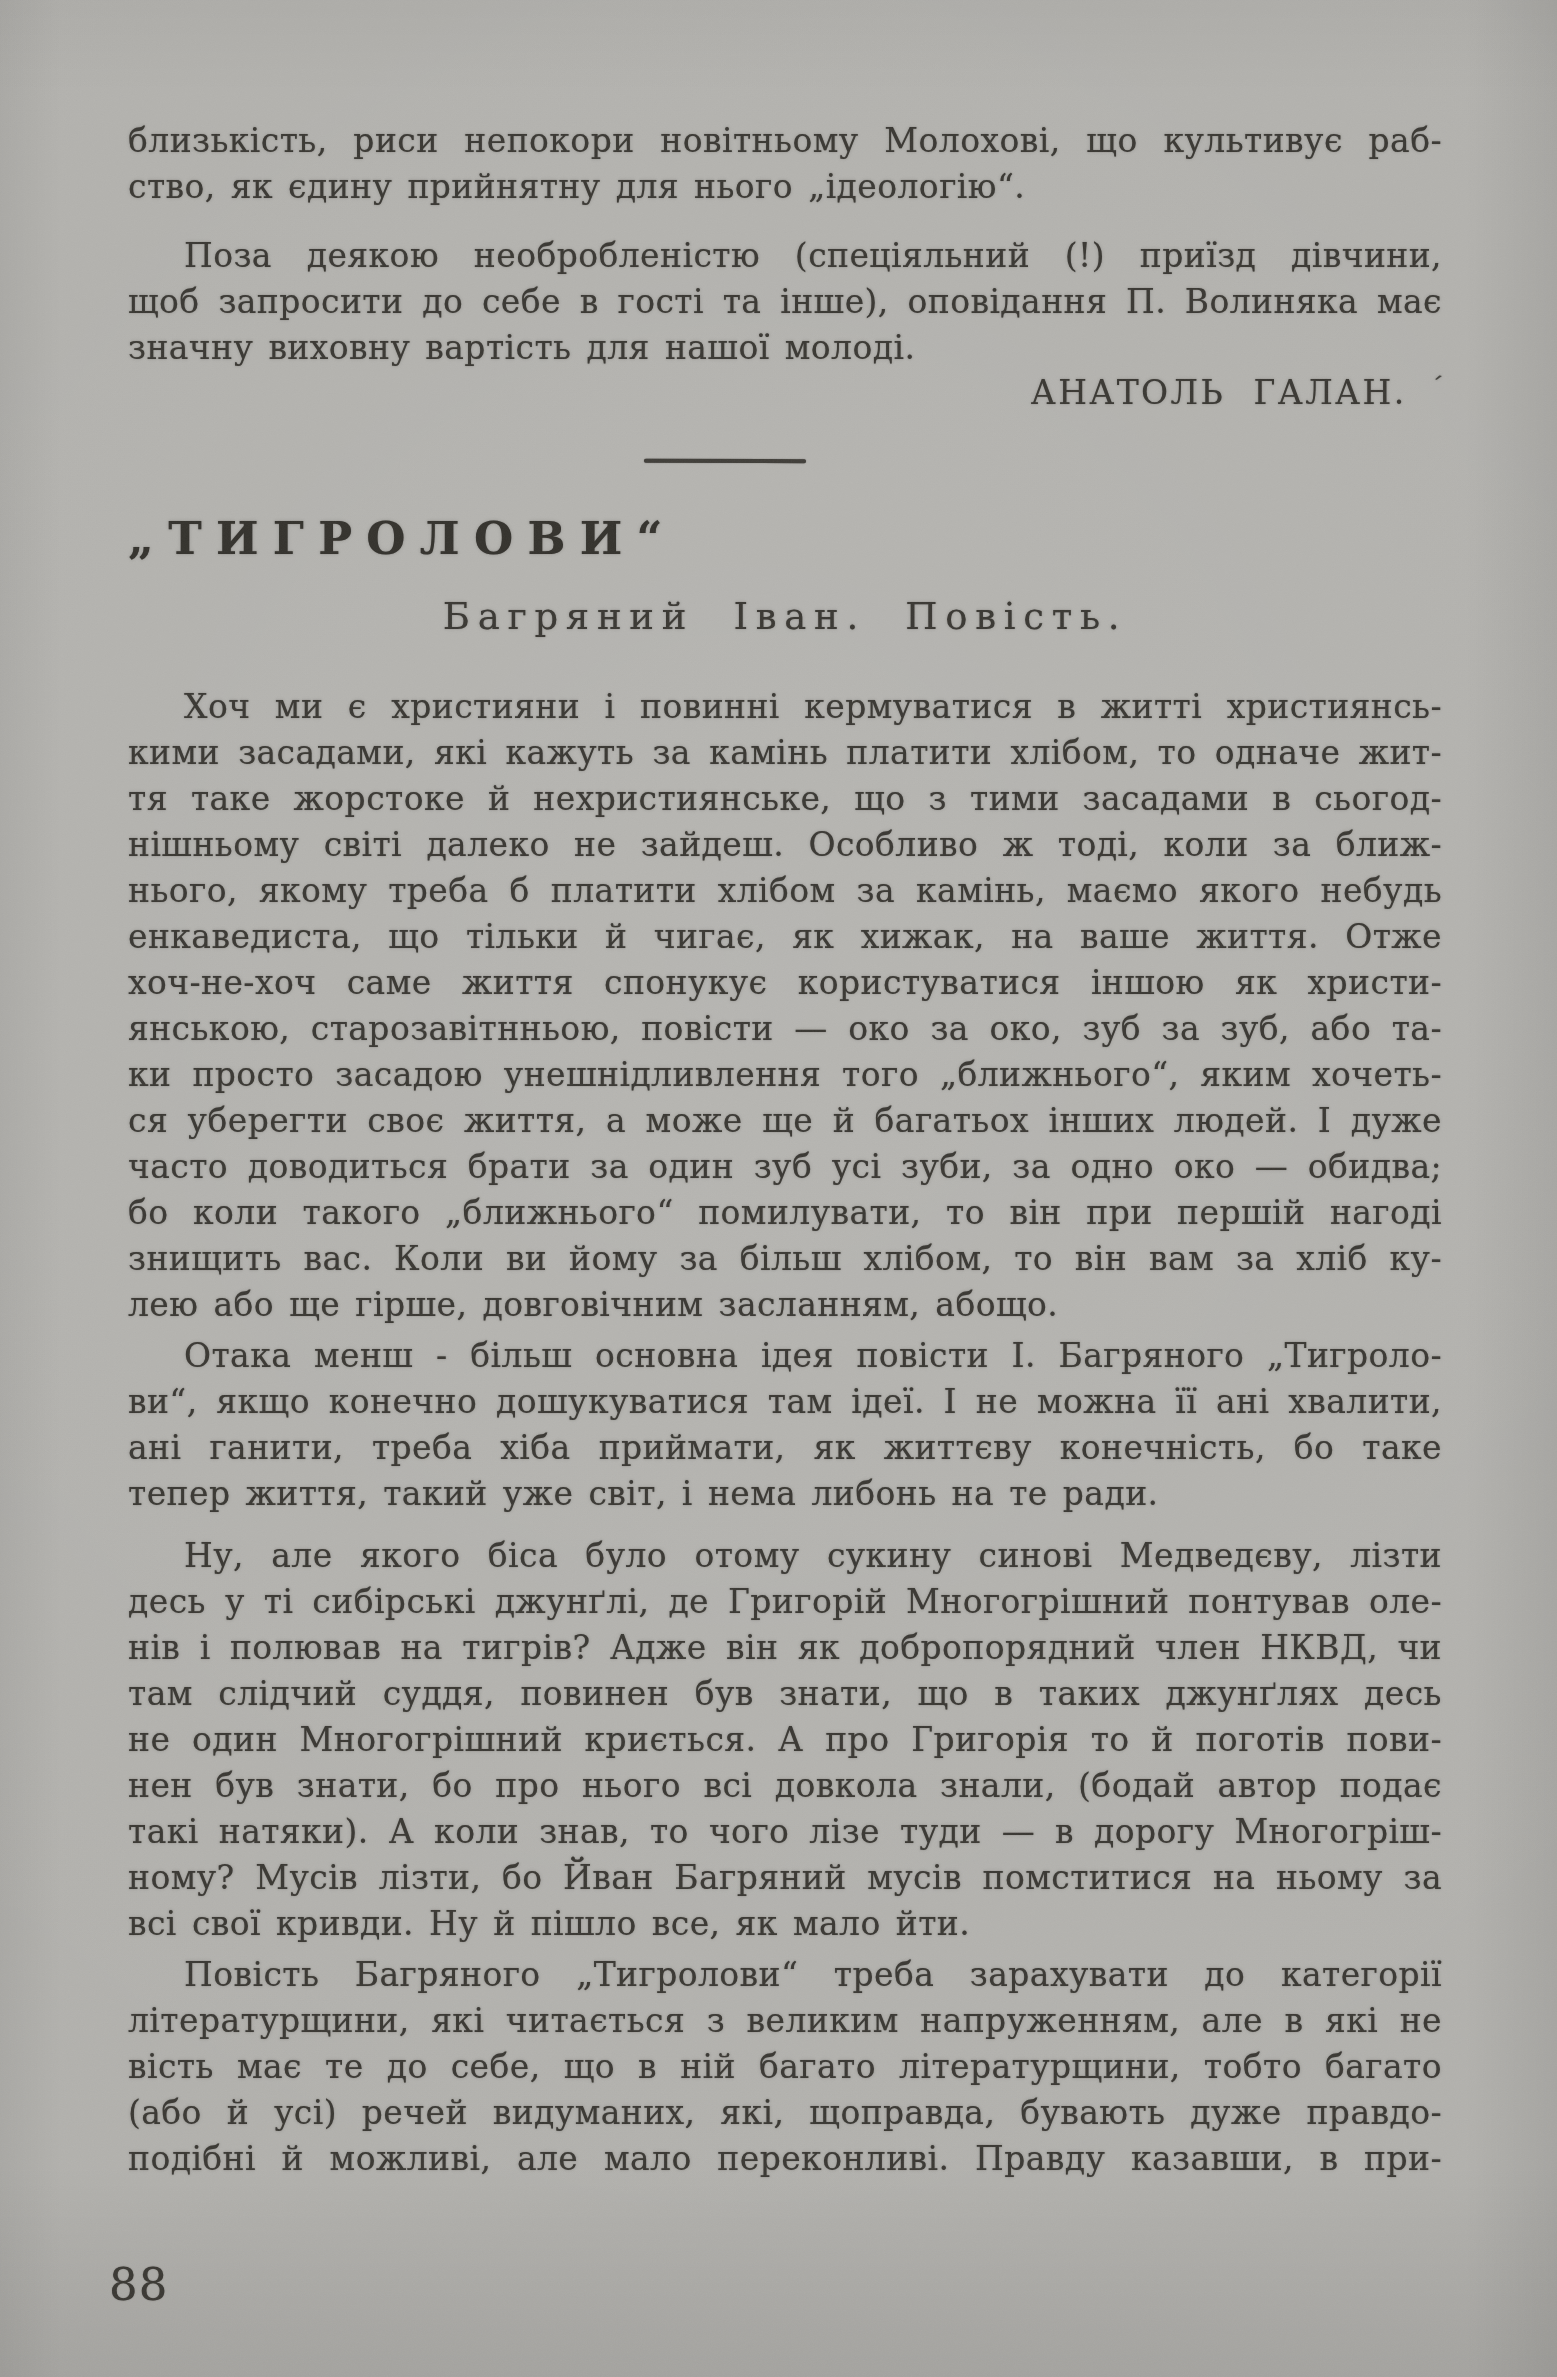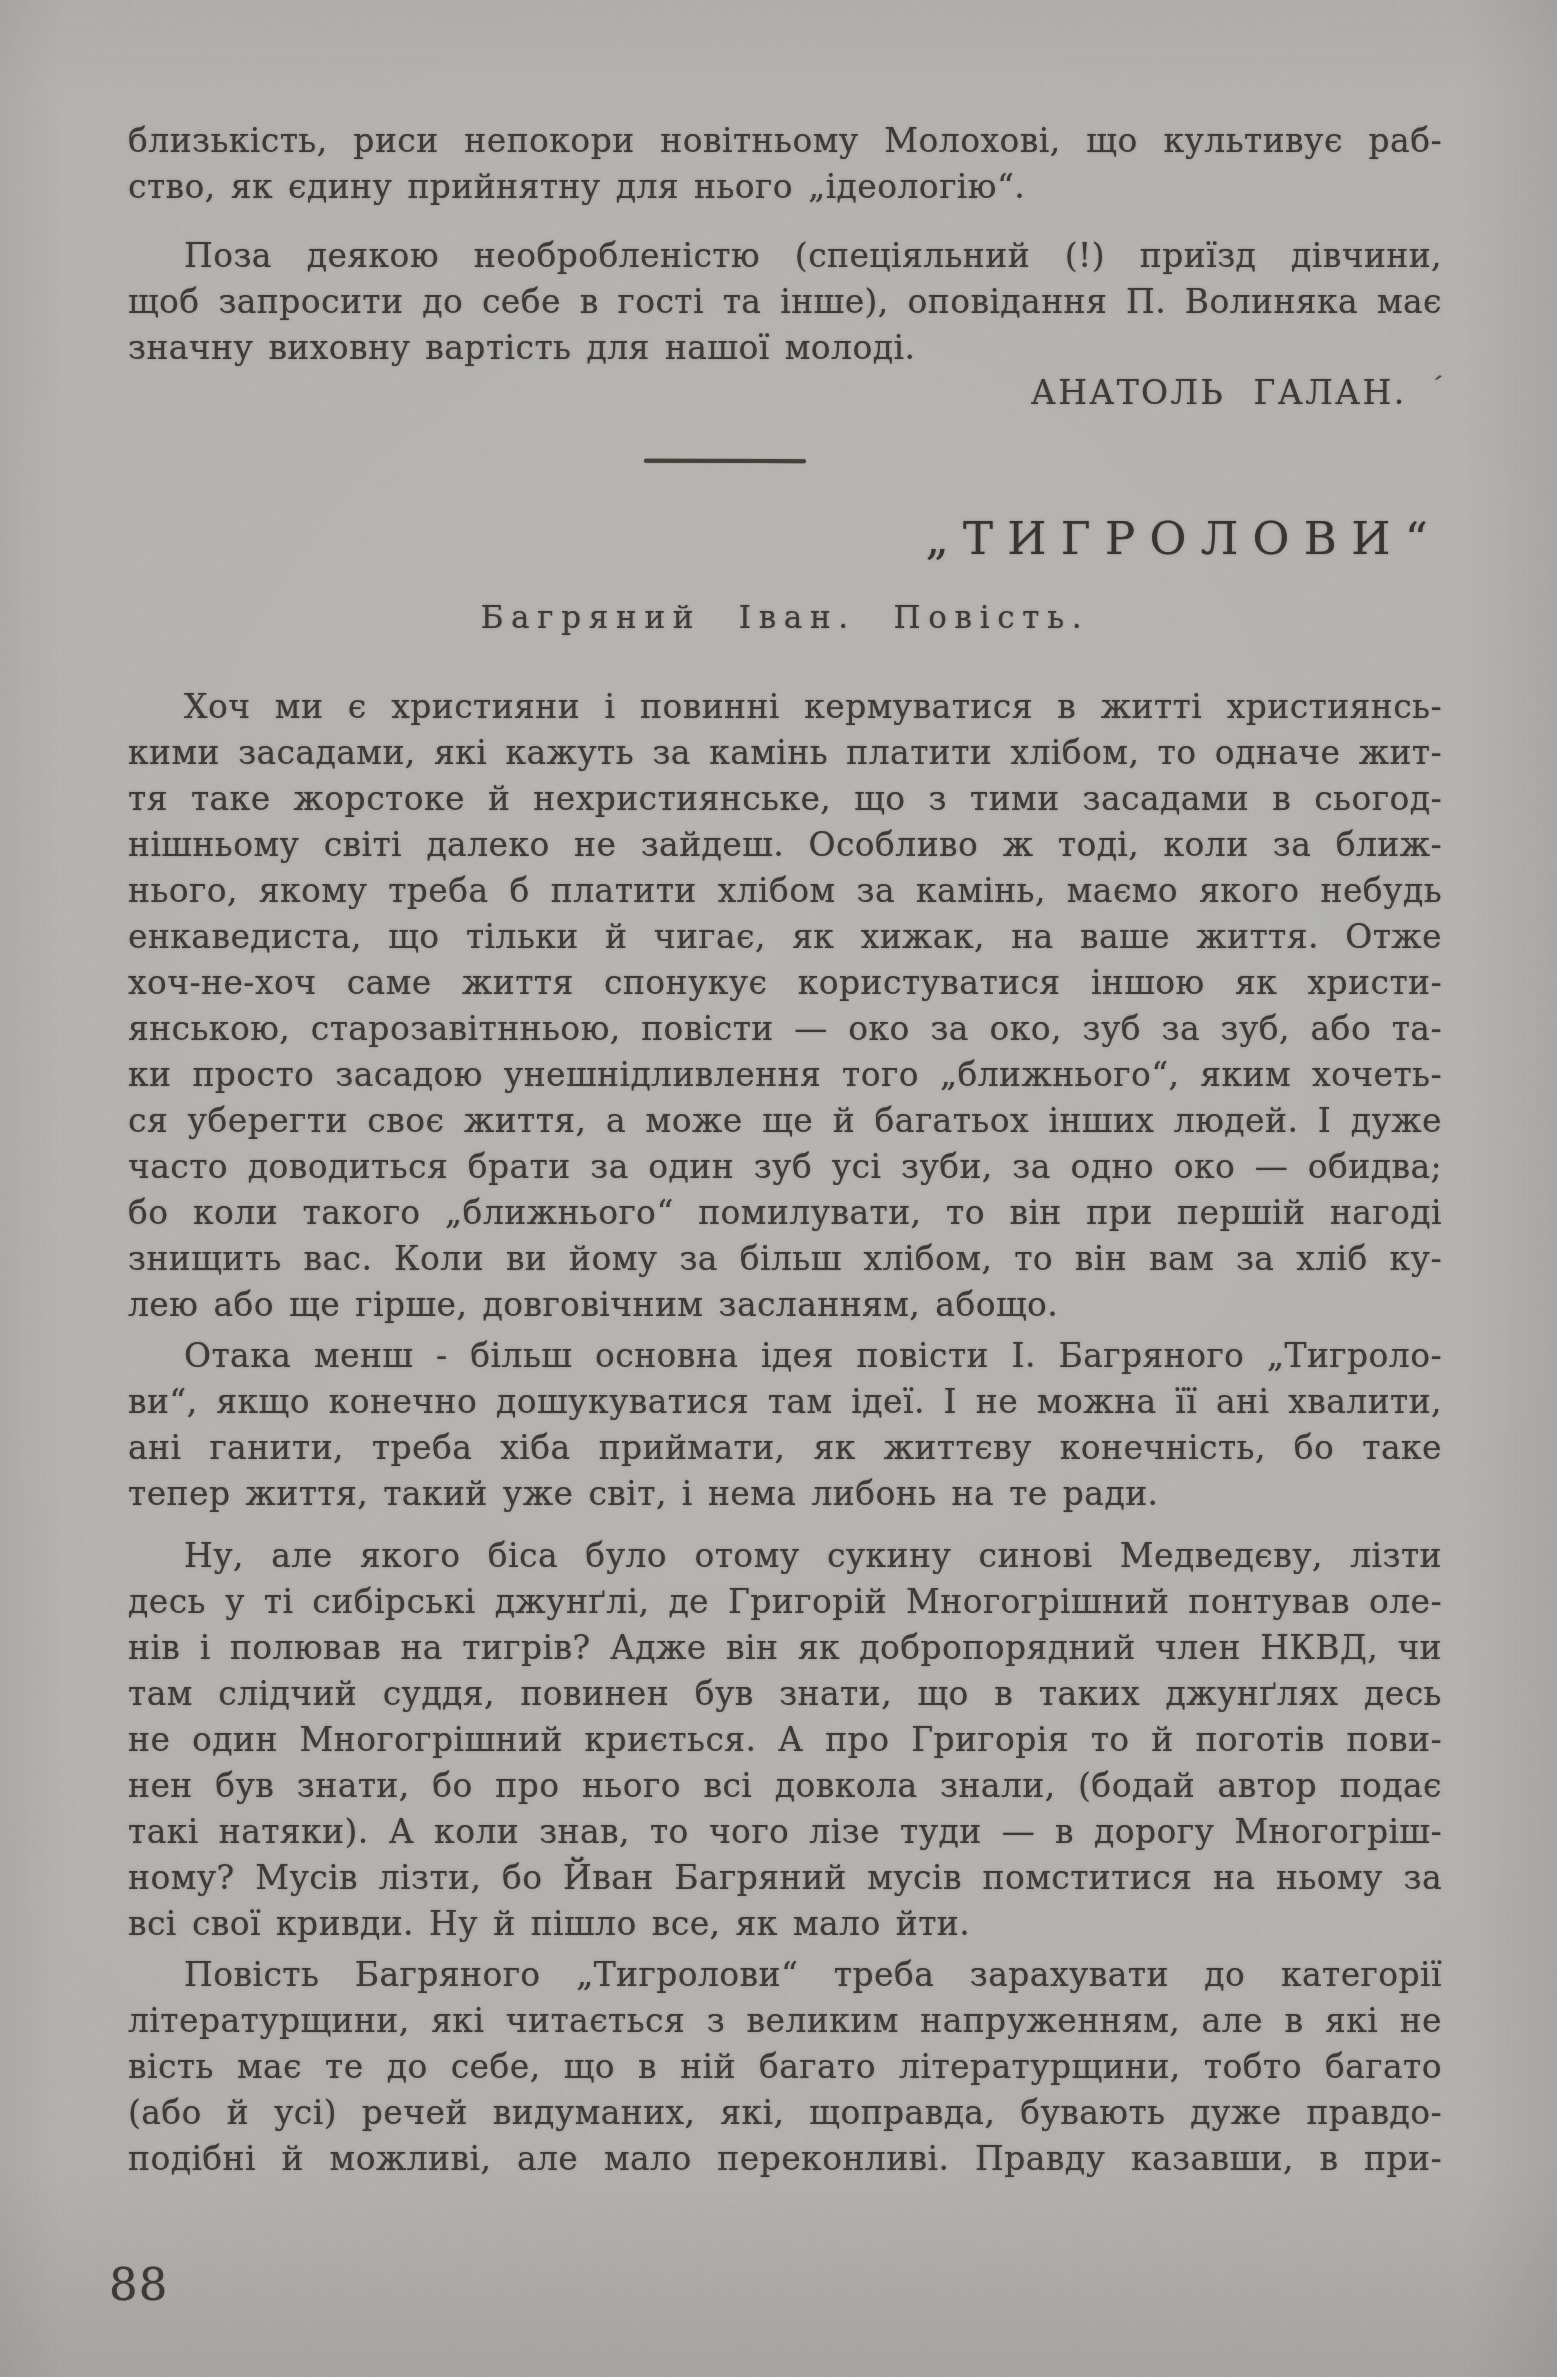"„ТИГРОЛОВИ“" .review-title { font-weight: 400 -> 700; text-align: right -> left }
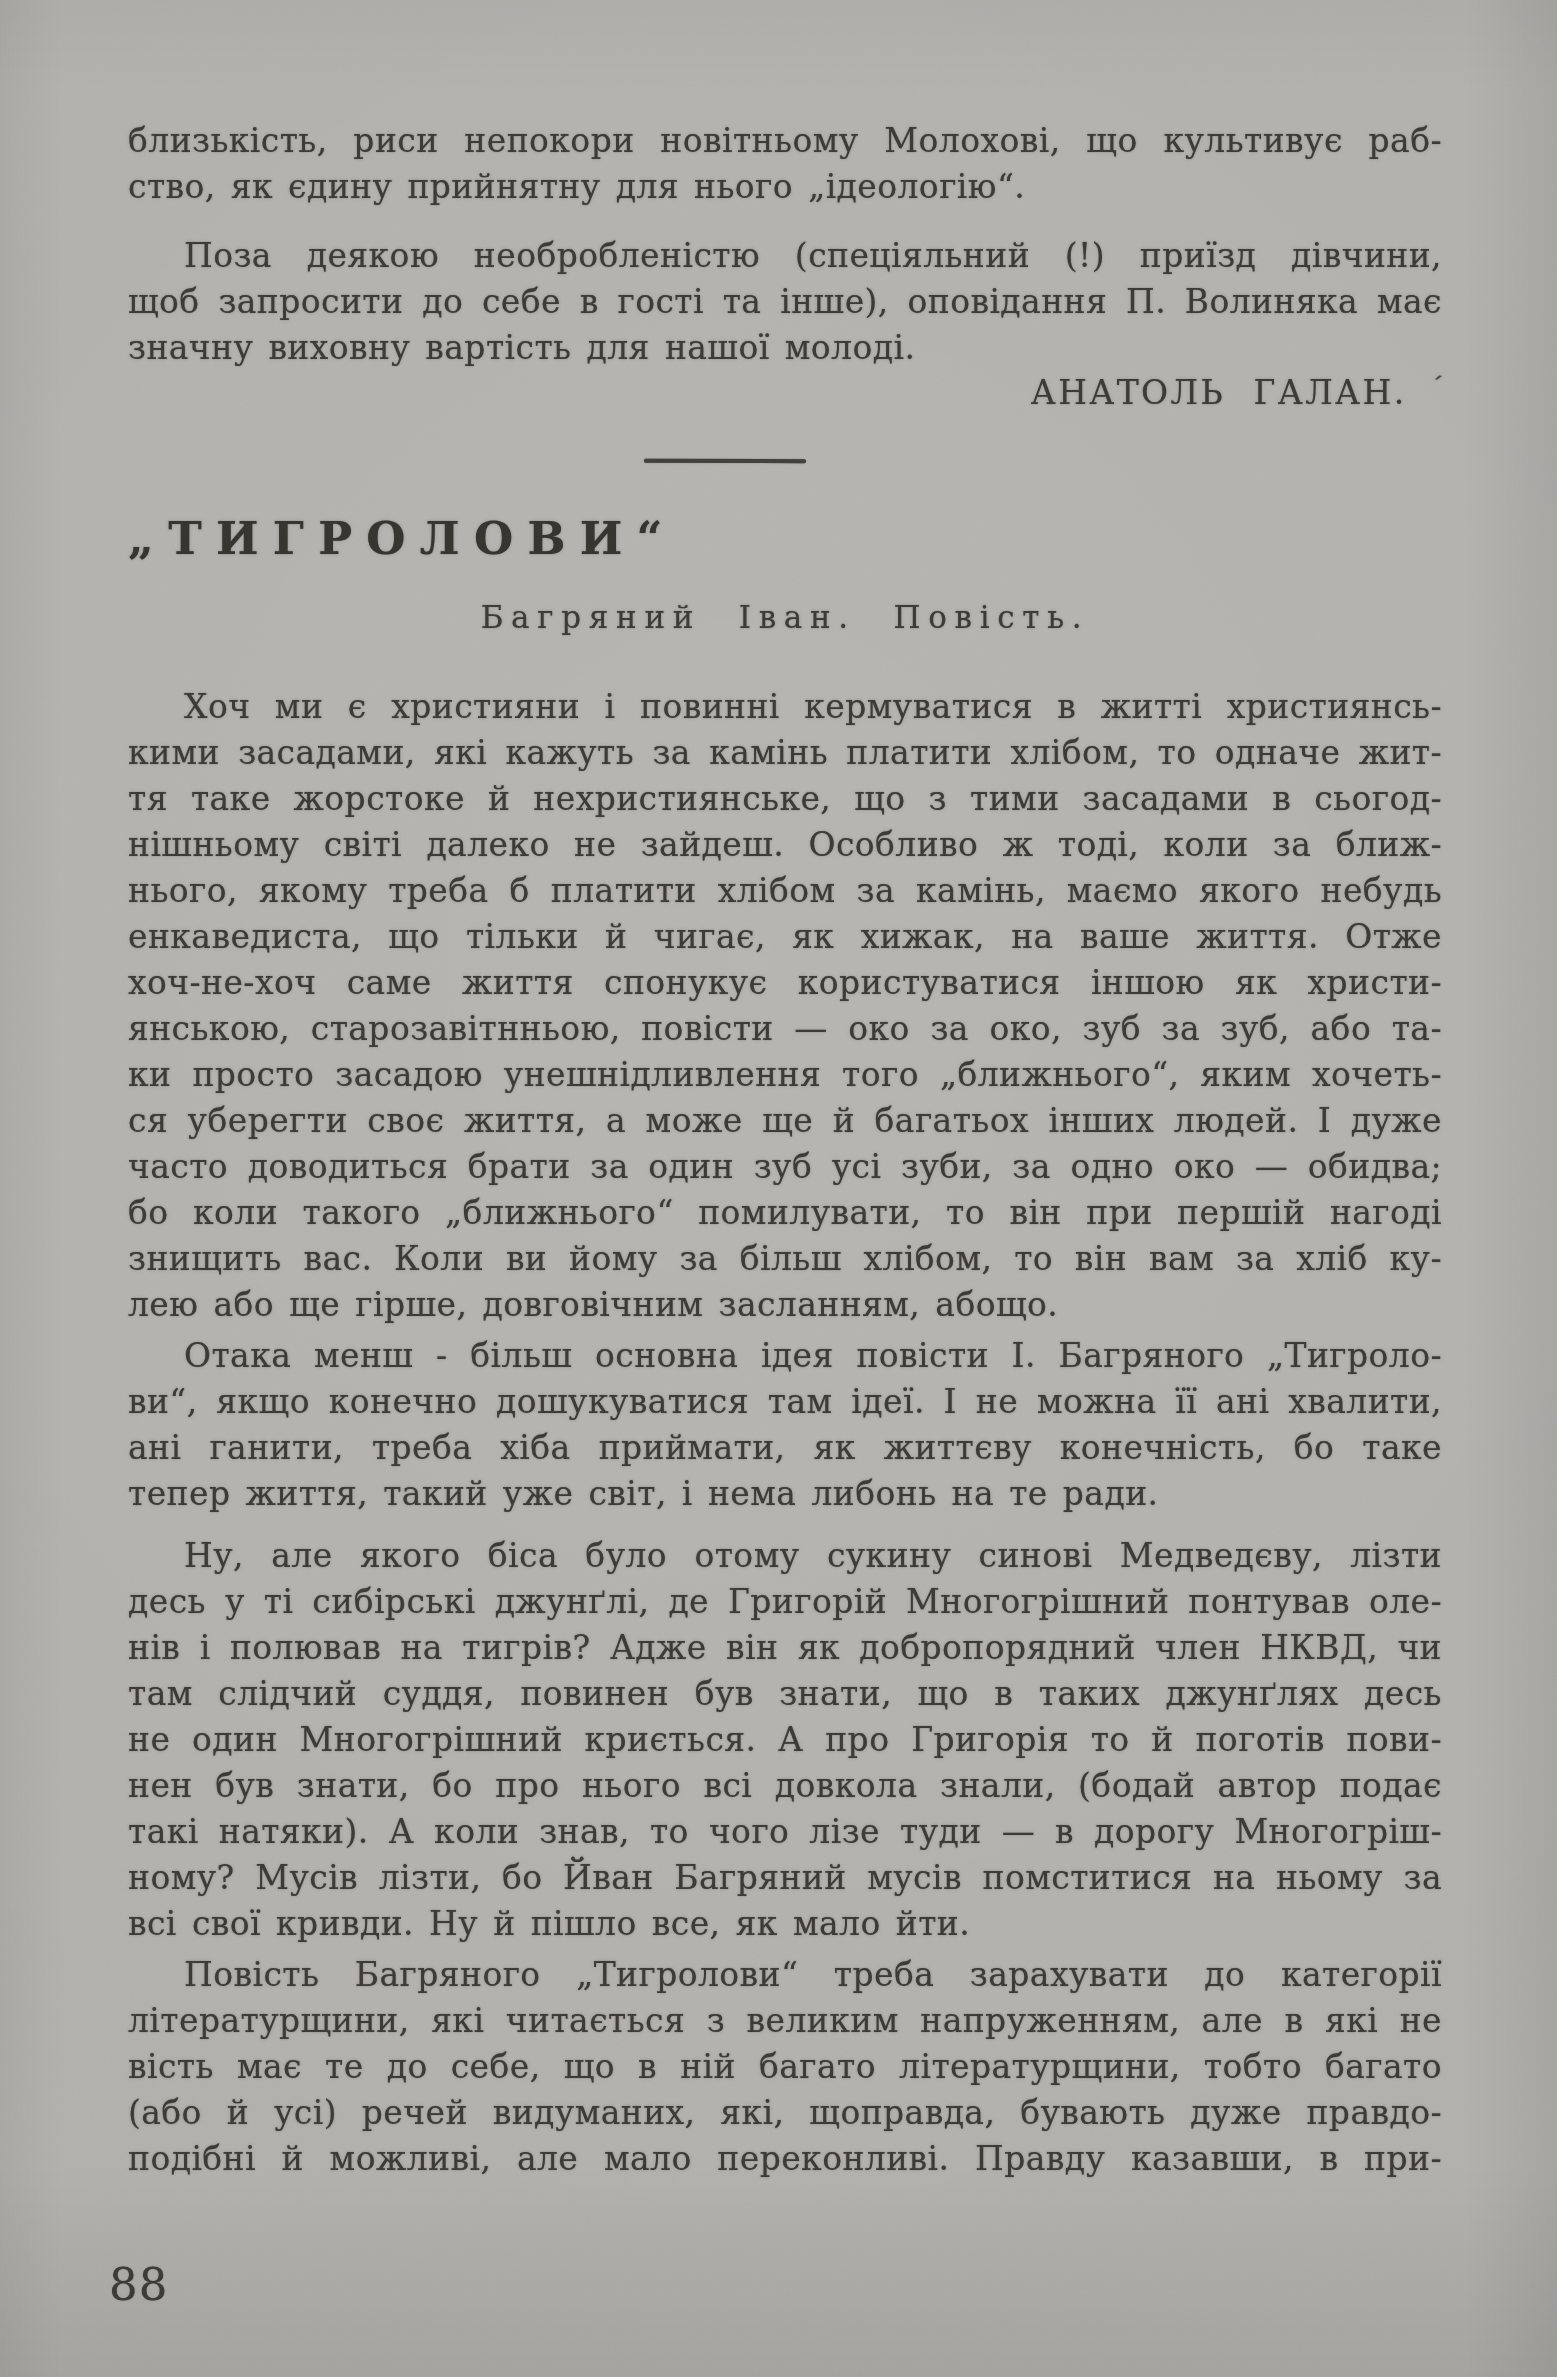"Багряний Іван. Повість." .review-byline { font-size: 31px -> 37px }
